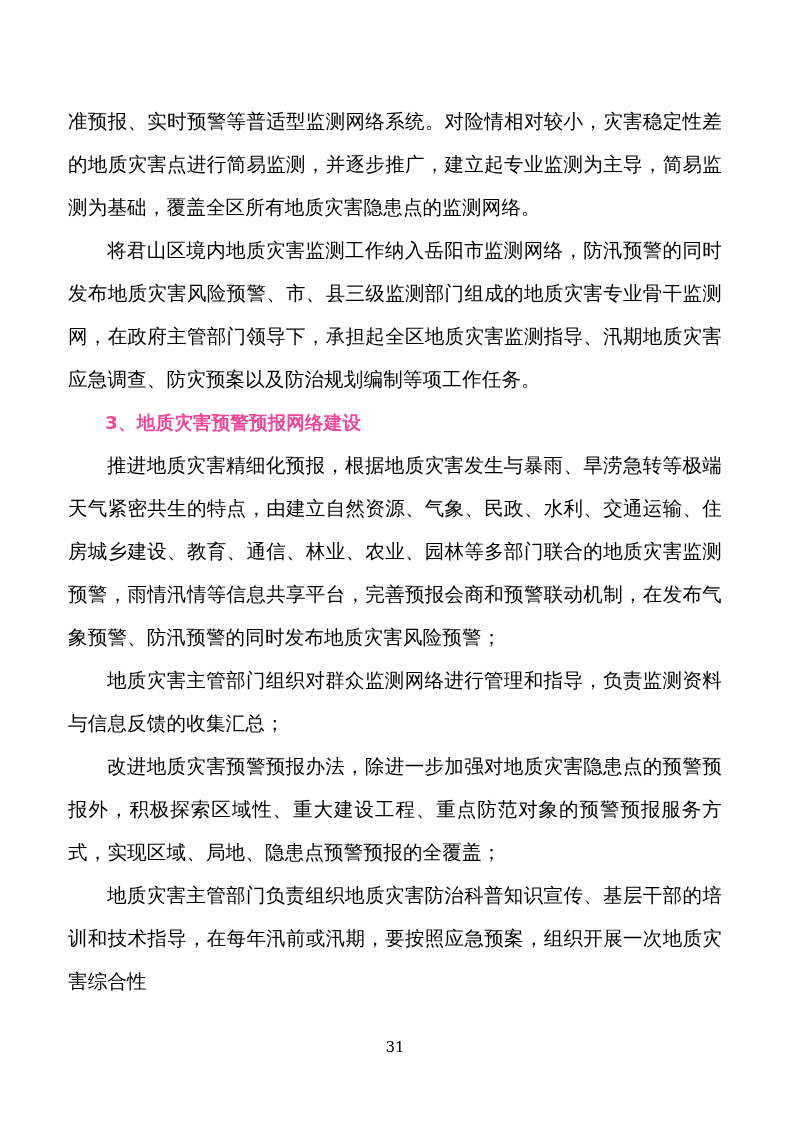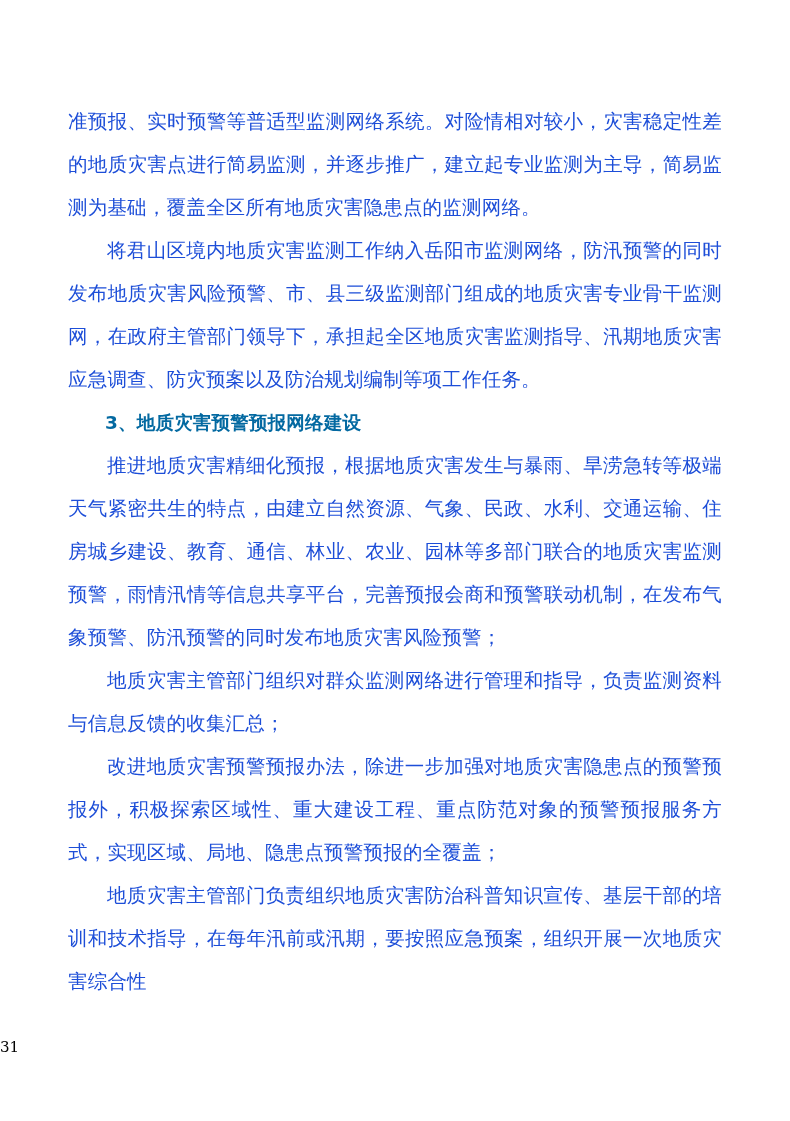"准预报、实时预警等普适型监测网络系统。对险情相对较小，灾害稳定性差的地质灾害点进" .para { color: #1d4ed8 -> #000000 }
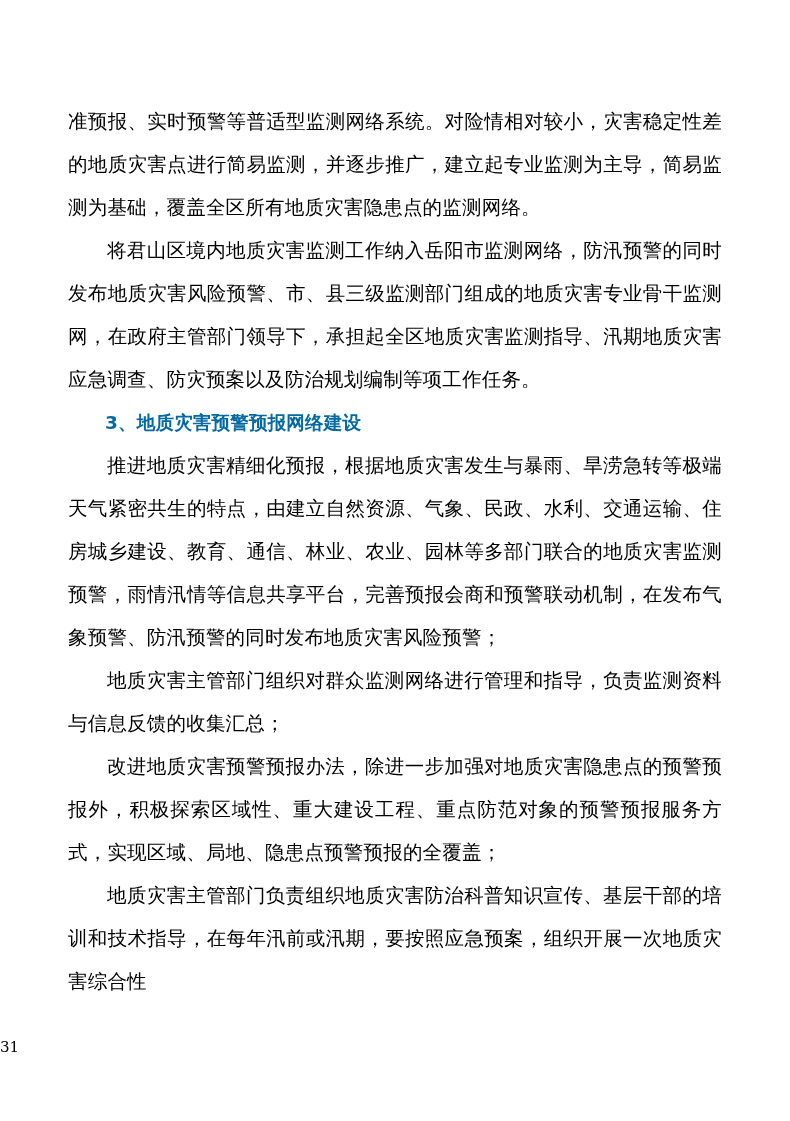"3、地质灾害预警预报网络建设" .heading { color: #0369a1 -> #ec4899 }
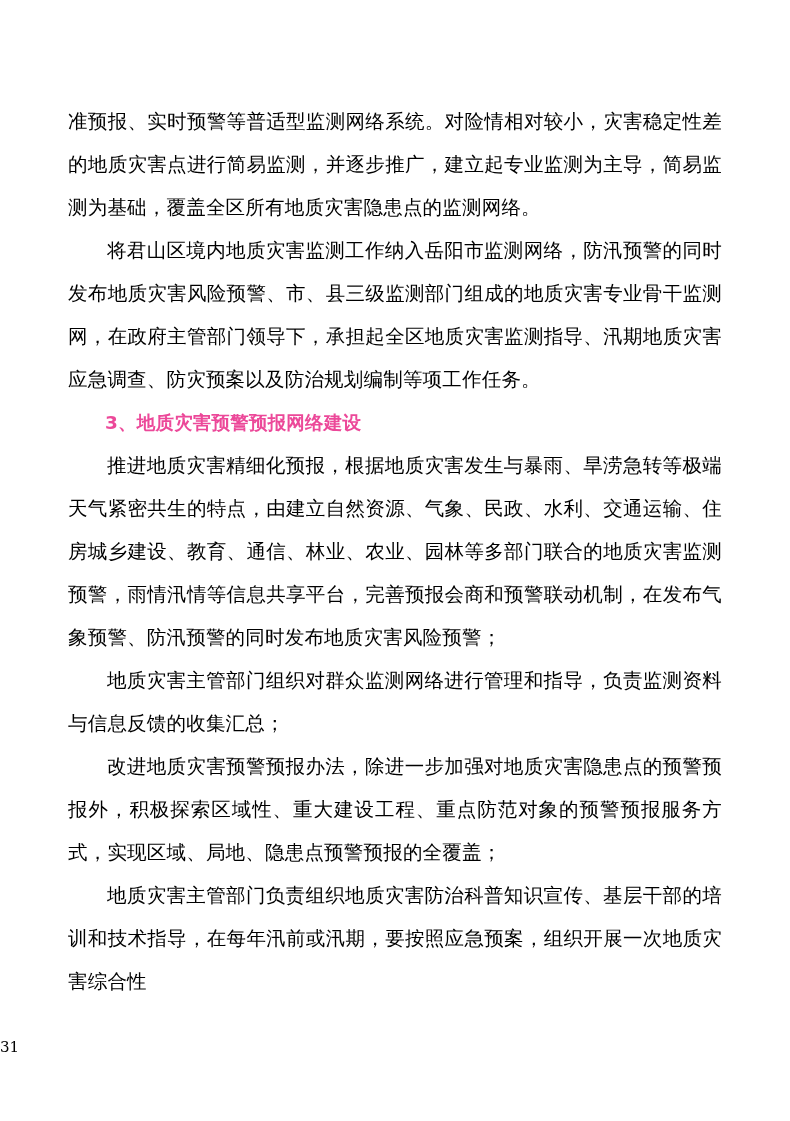"31" .page-number { text-align: none -> center }
